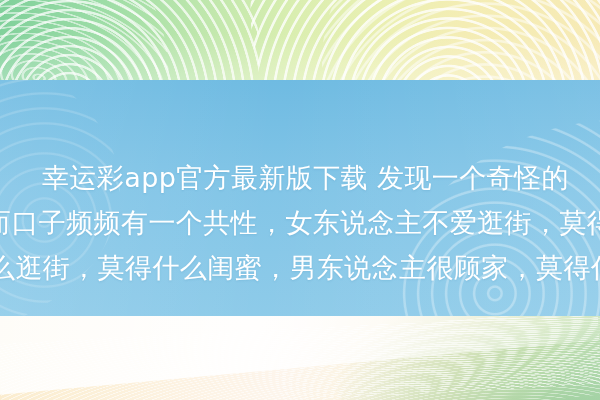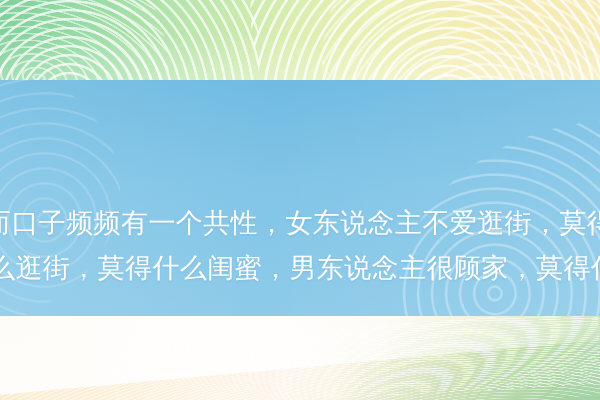"幸运彩app官方最新版下载 发现一个奇怪的" div.t-line { html: none -> <div>幸运彩app官方最新版下载 发现一个奇怪的</div> }
